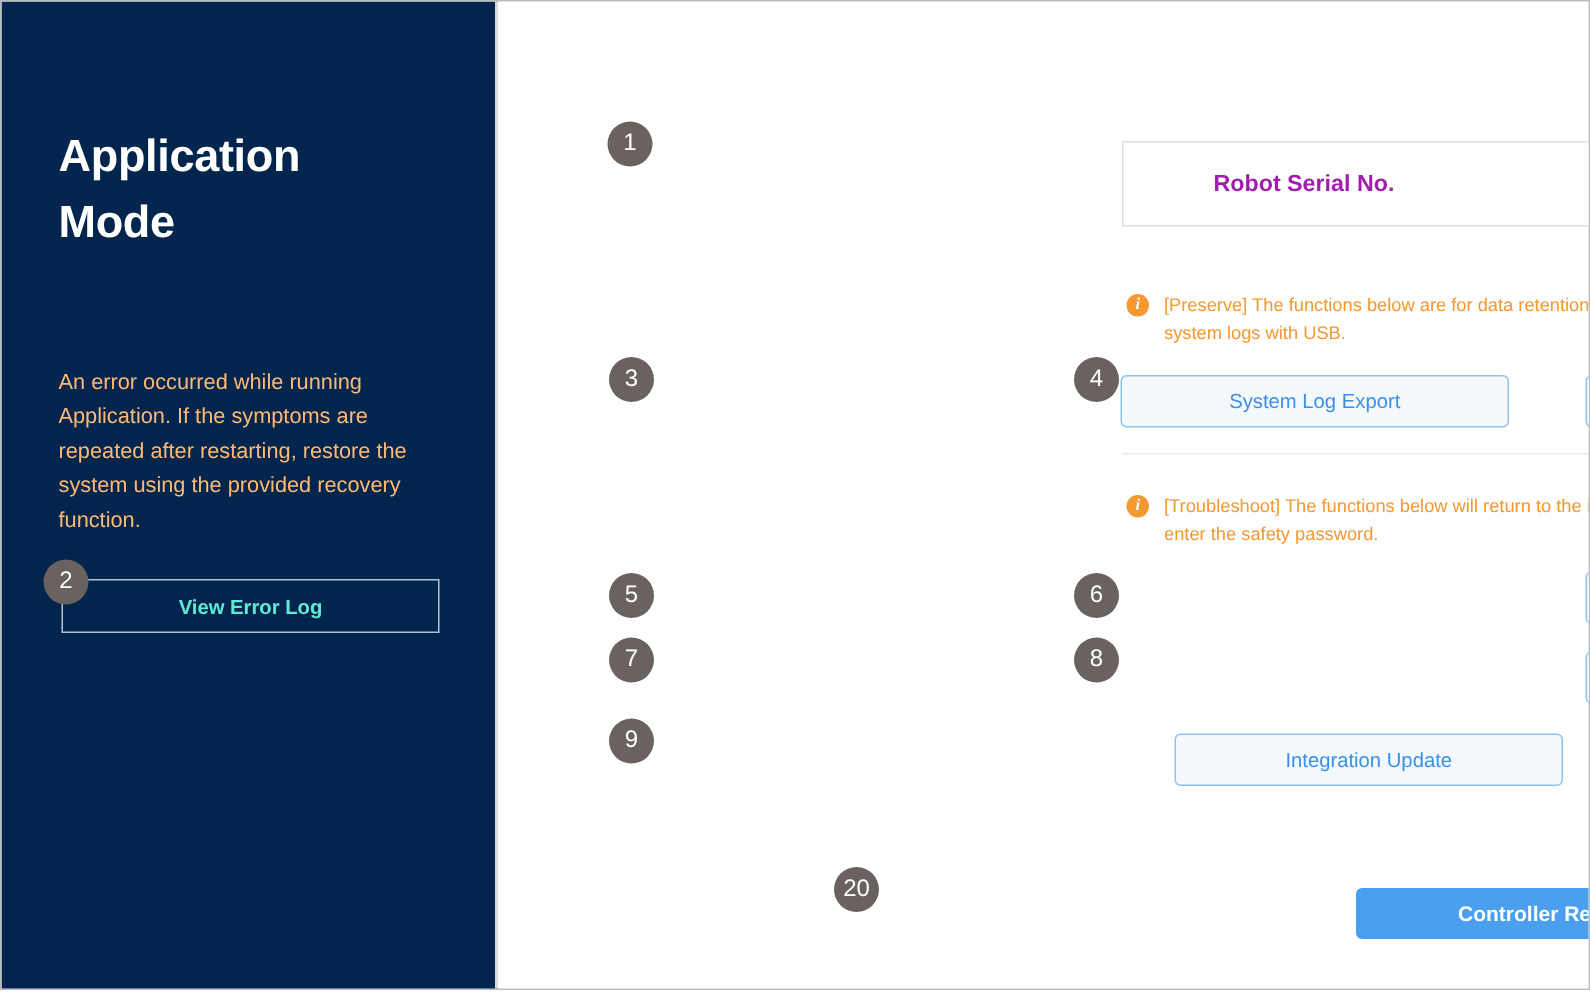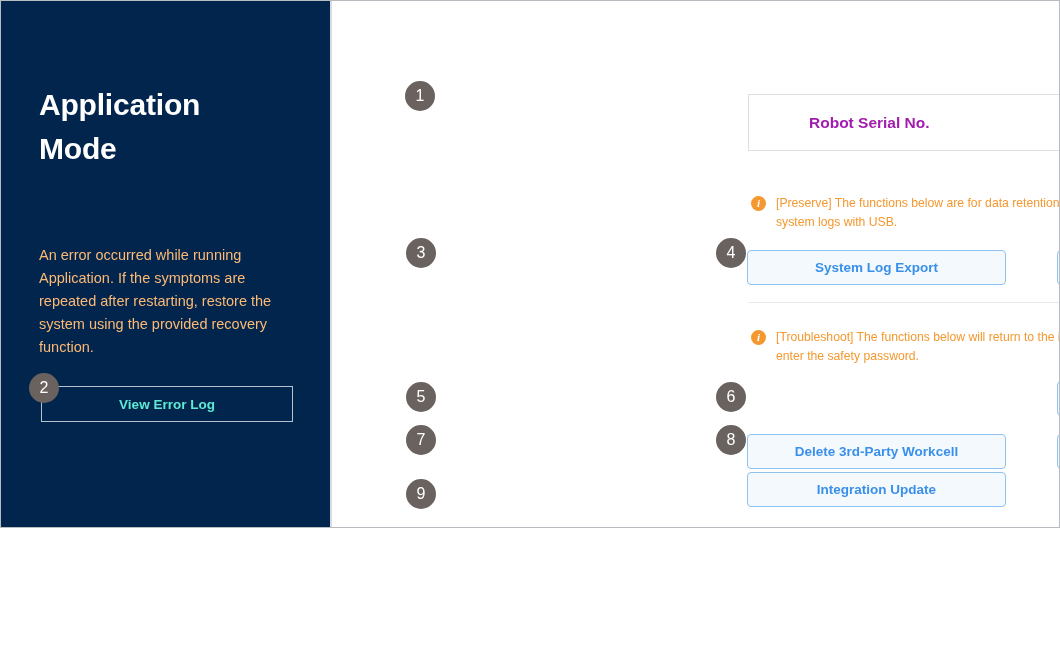"Application" #app { height: 528px -> 660px }
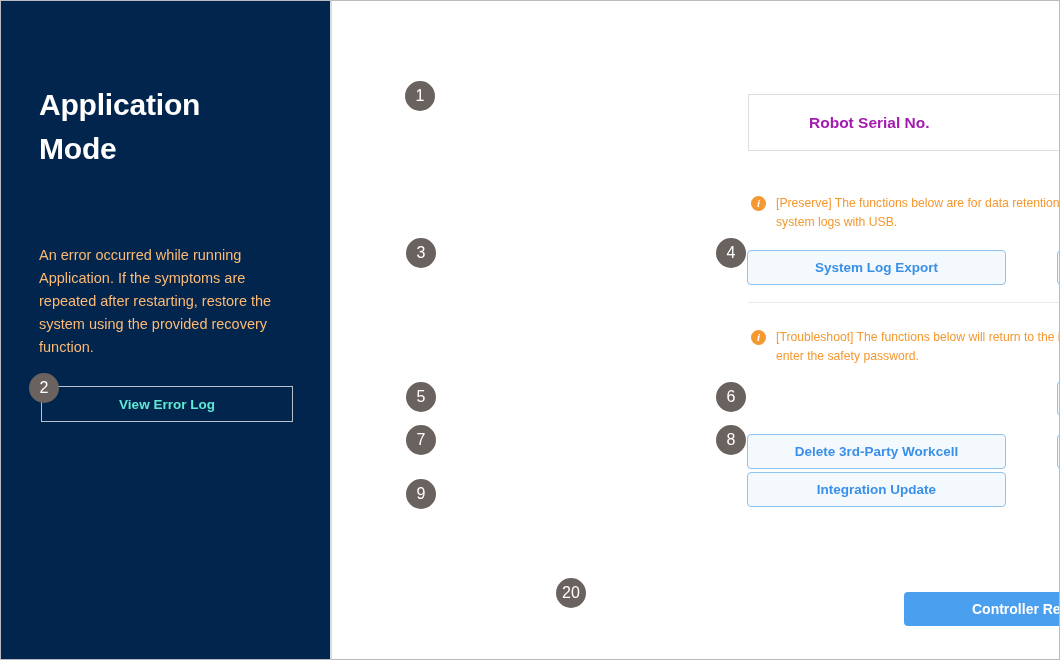"System Log Export" .action-btn { font-weight: bold -> normal }
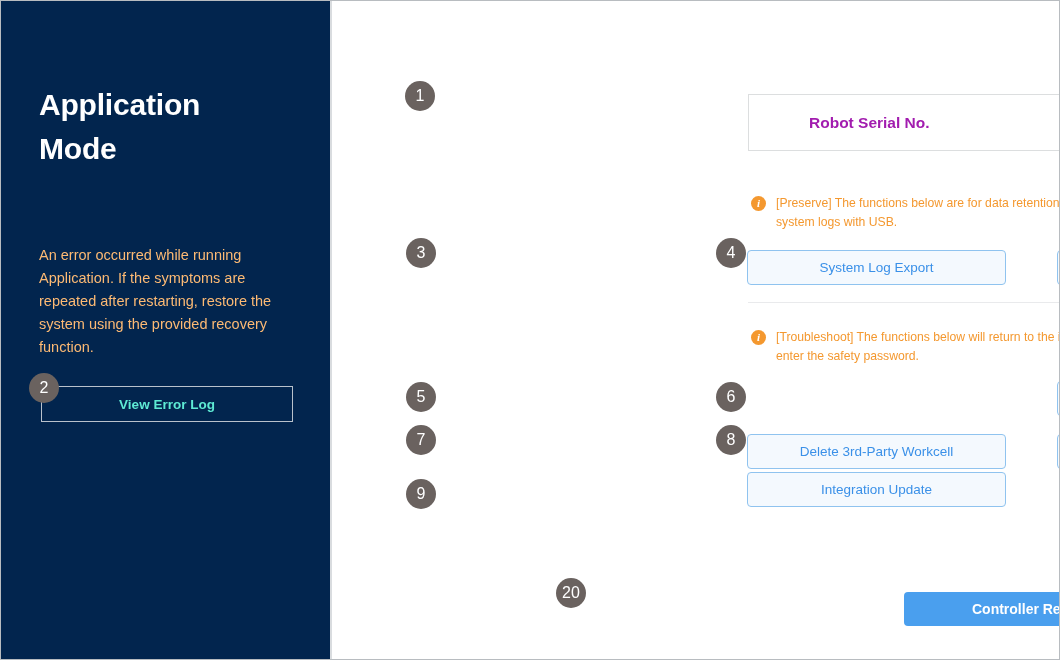"Delete 3rd-Party Workcell" div.action-btn { html: <div>Delete 3rd-Party Workcell</div> -> none }
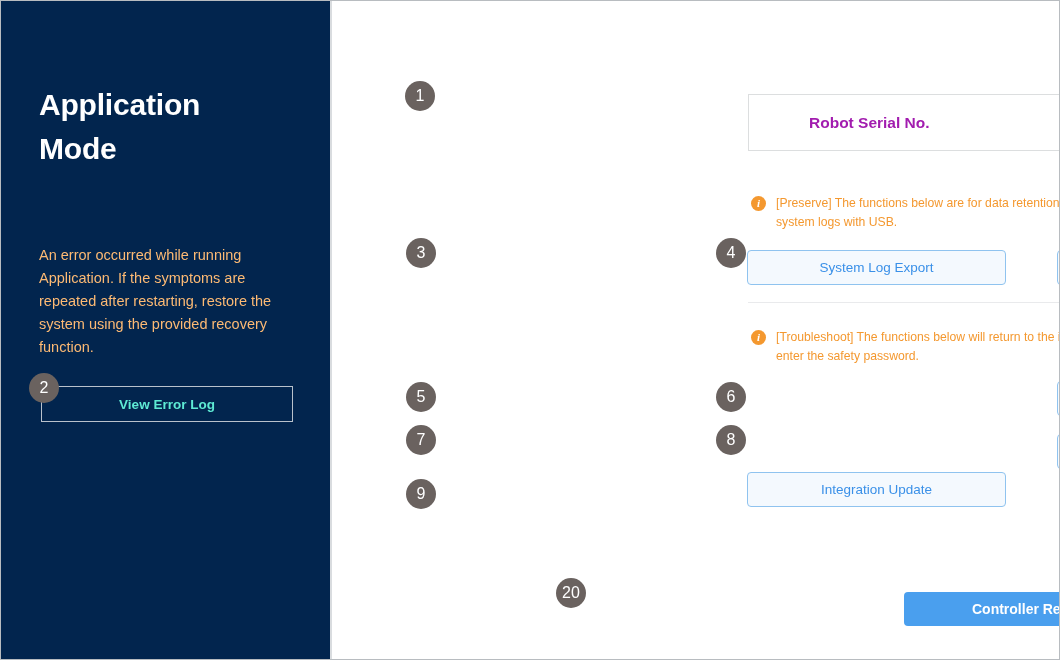"Integration Update" div.action-btn { margin-left: none -> 36px; top: 471px -> 488px }
